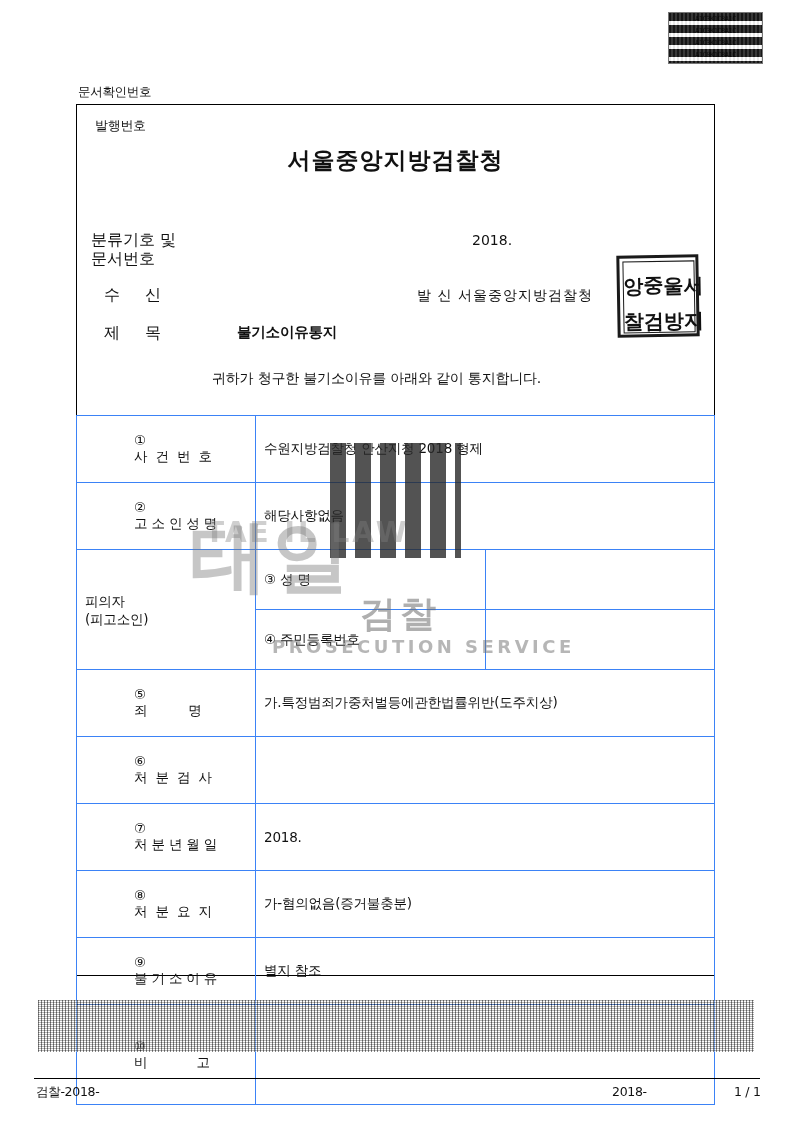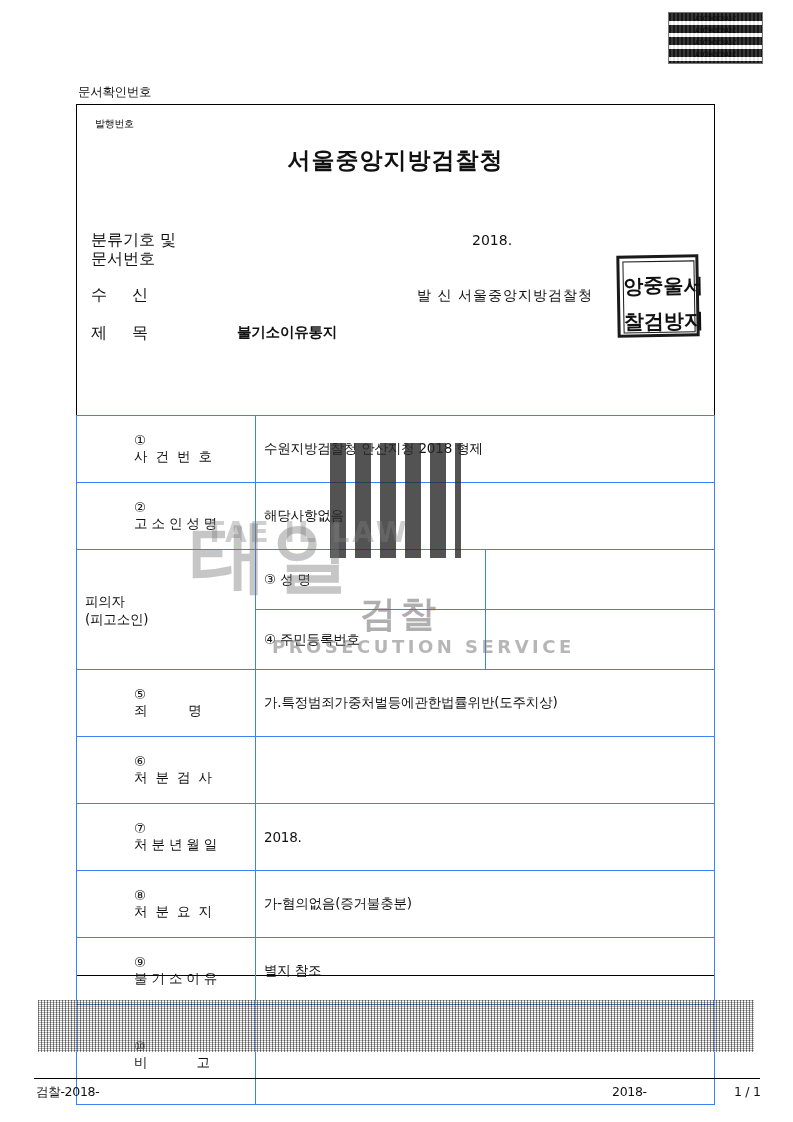"발행번호" .issue-no { font-size: 10px -> 13px }
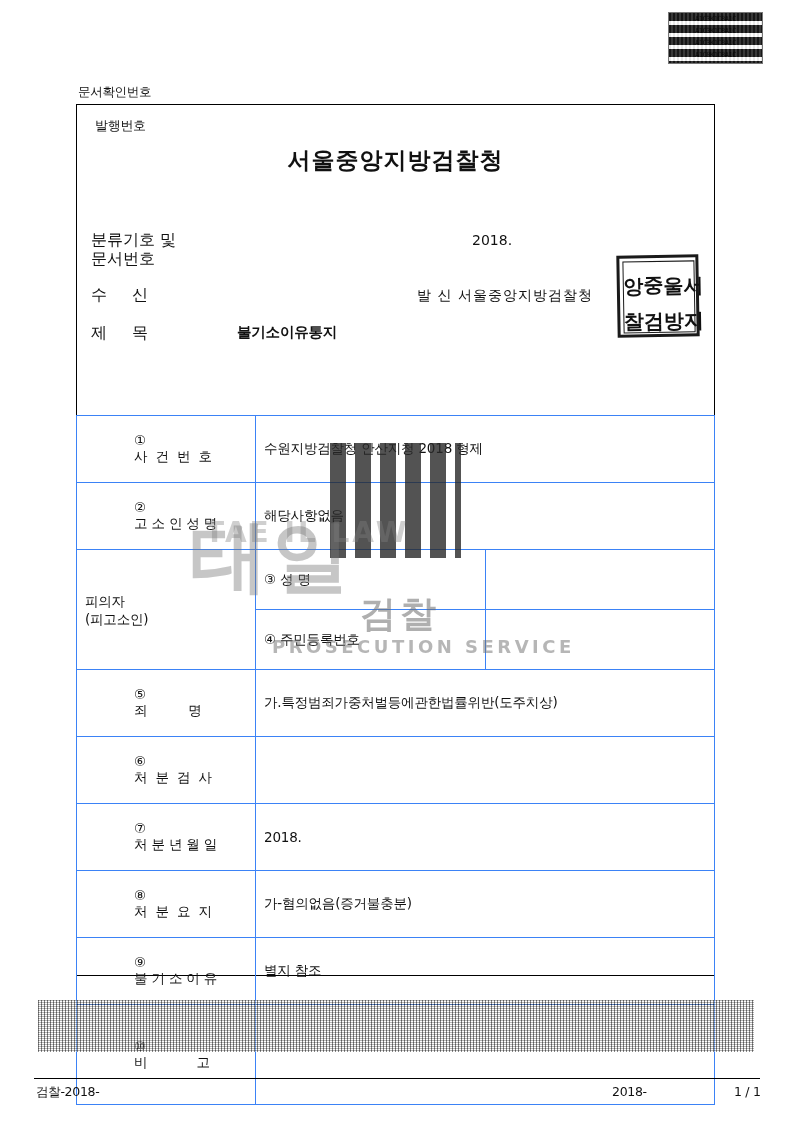"수 신" .meta-label.spaced { margin-left: none -> 13px }
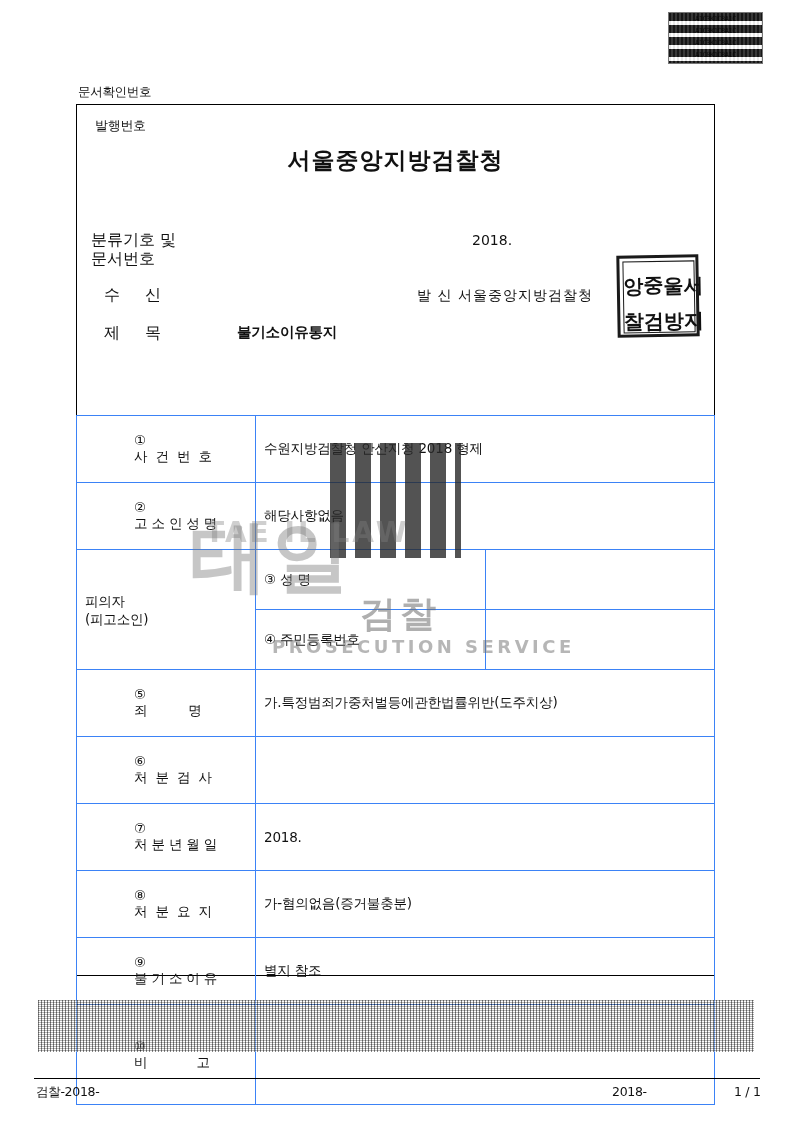"귀하가 청구한 불기소이유를 아래와 같이" div.notice-line { html: none -> <div>귀하가 청구한 불기소이유를 아래와 같이 통지합니다.</div> }
